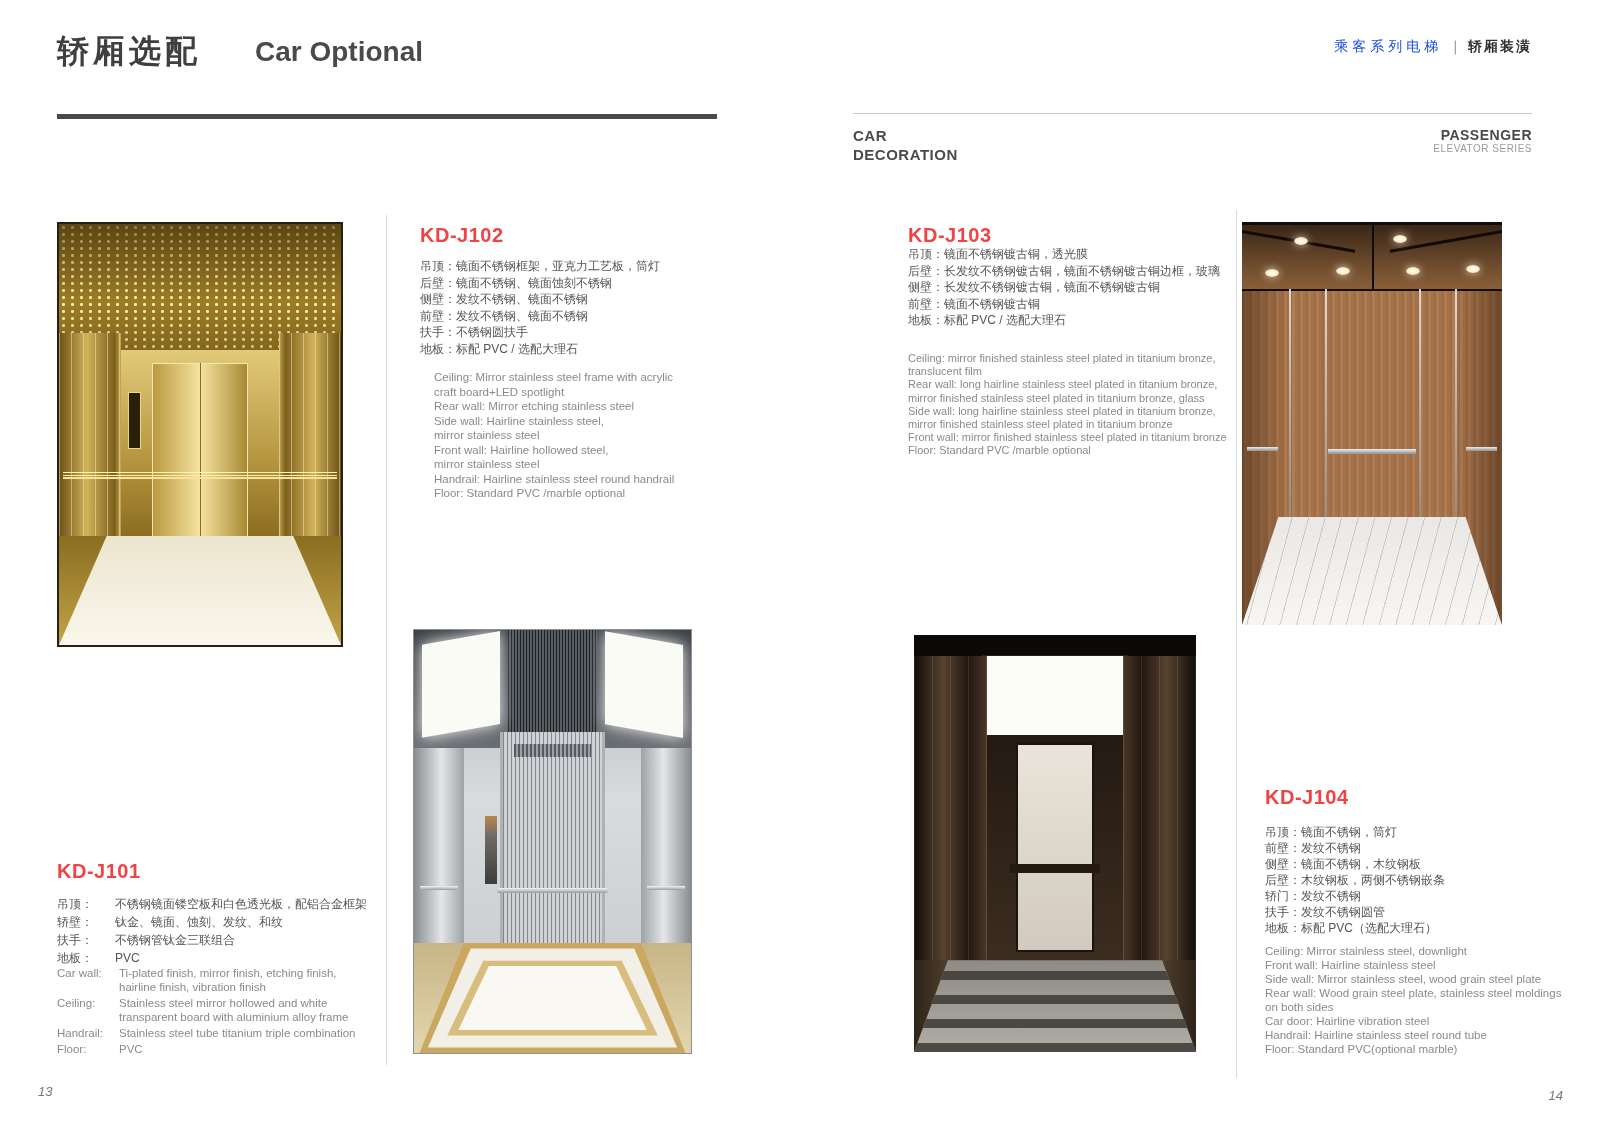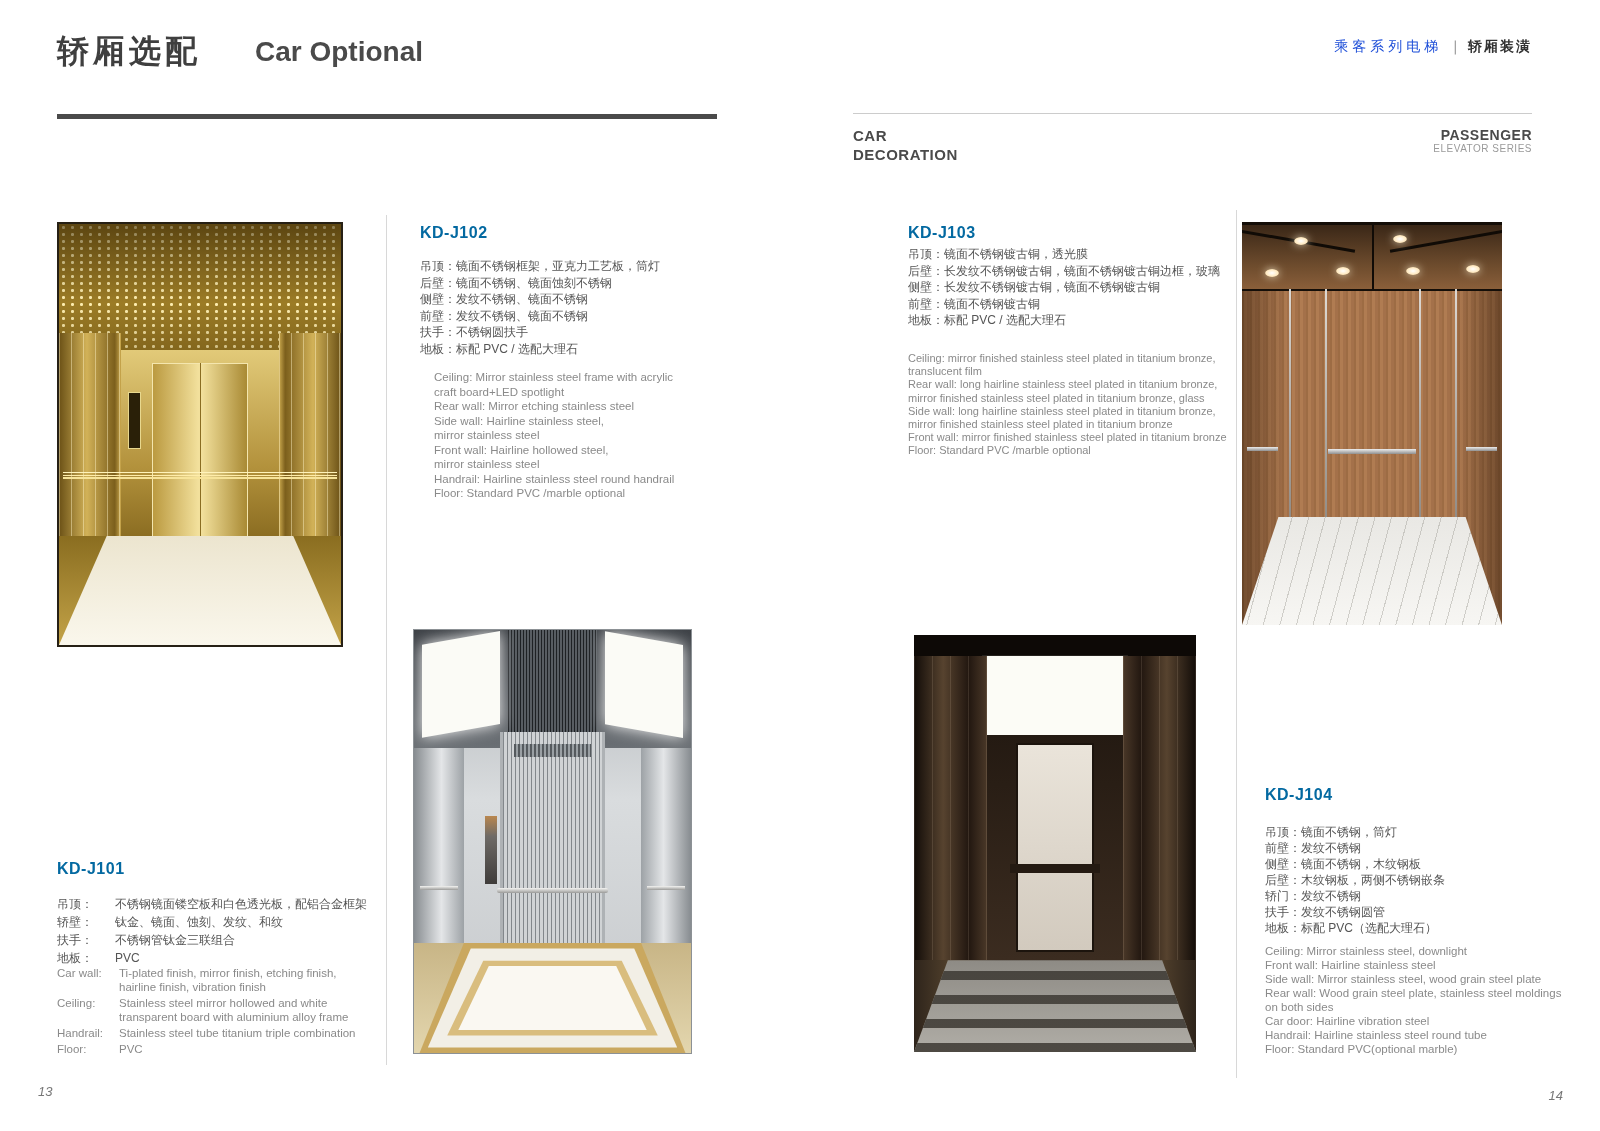"KD-J102" .model { color: #0369a1 -> #ef4444; font-size: 16px -> 20px }
